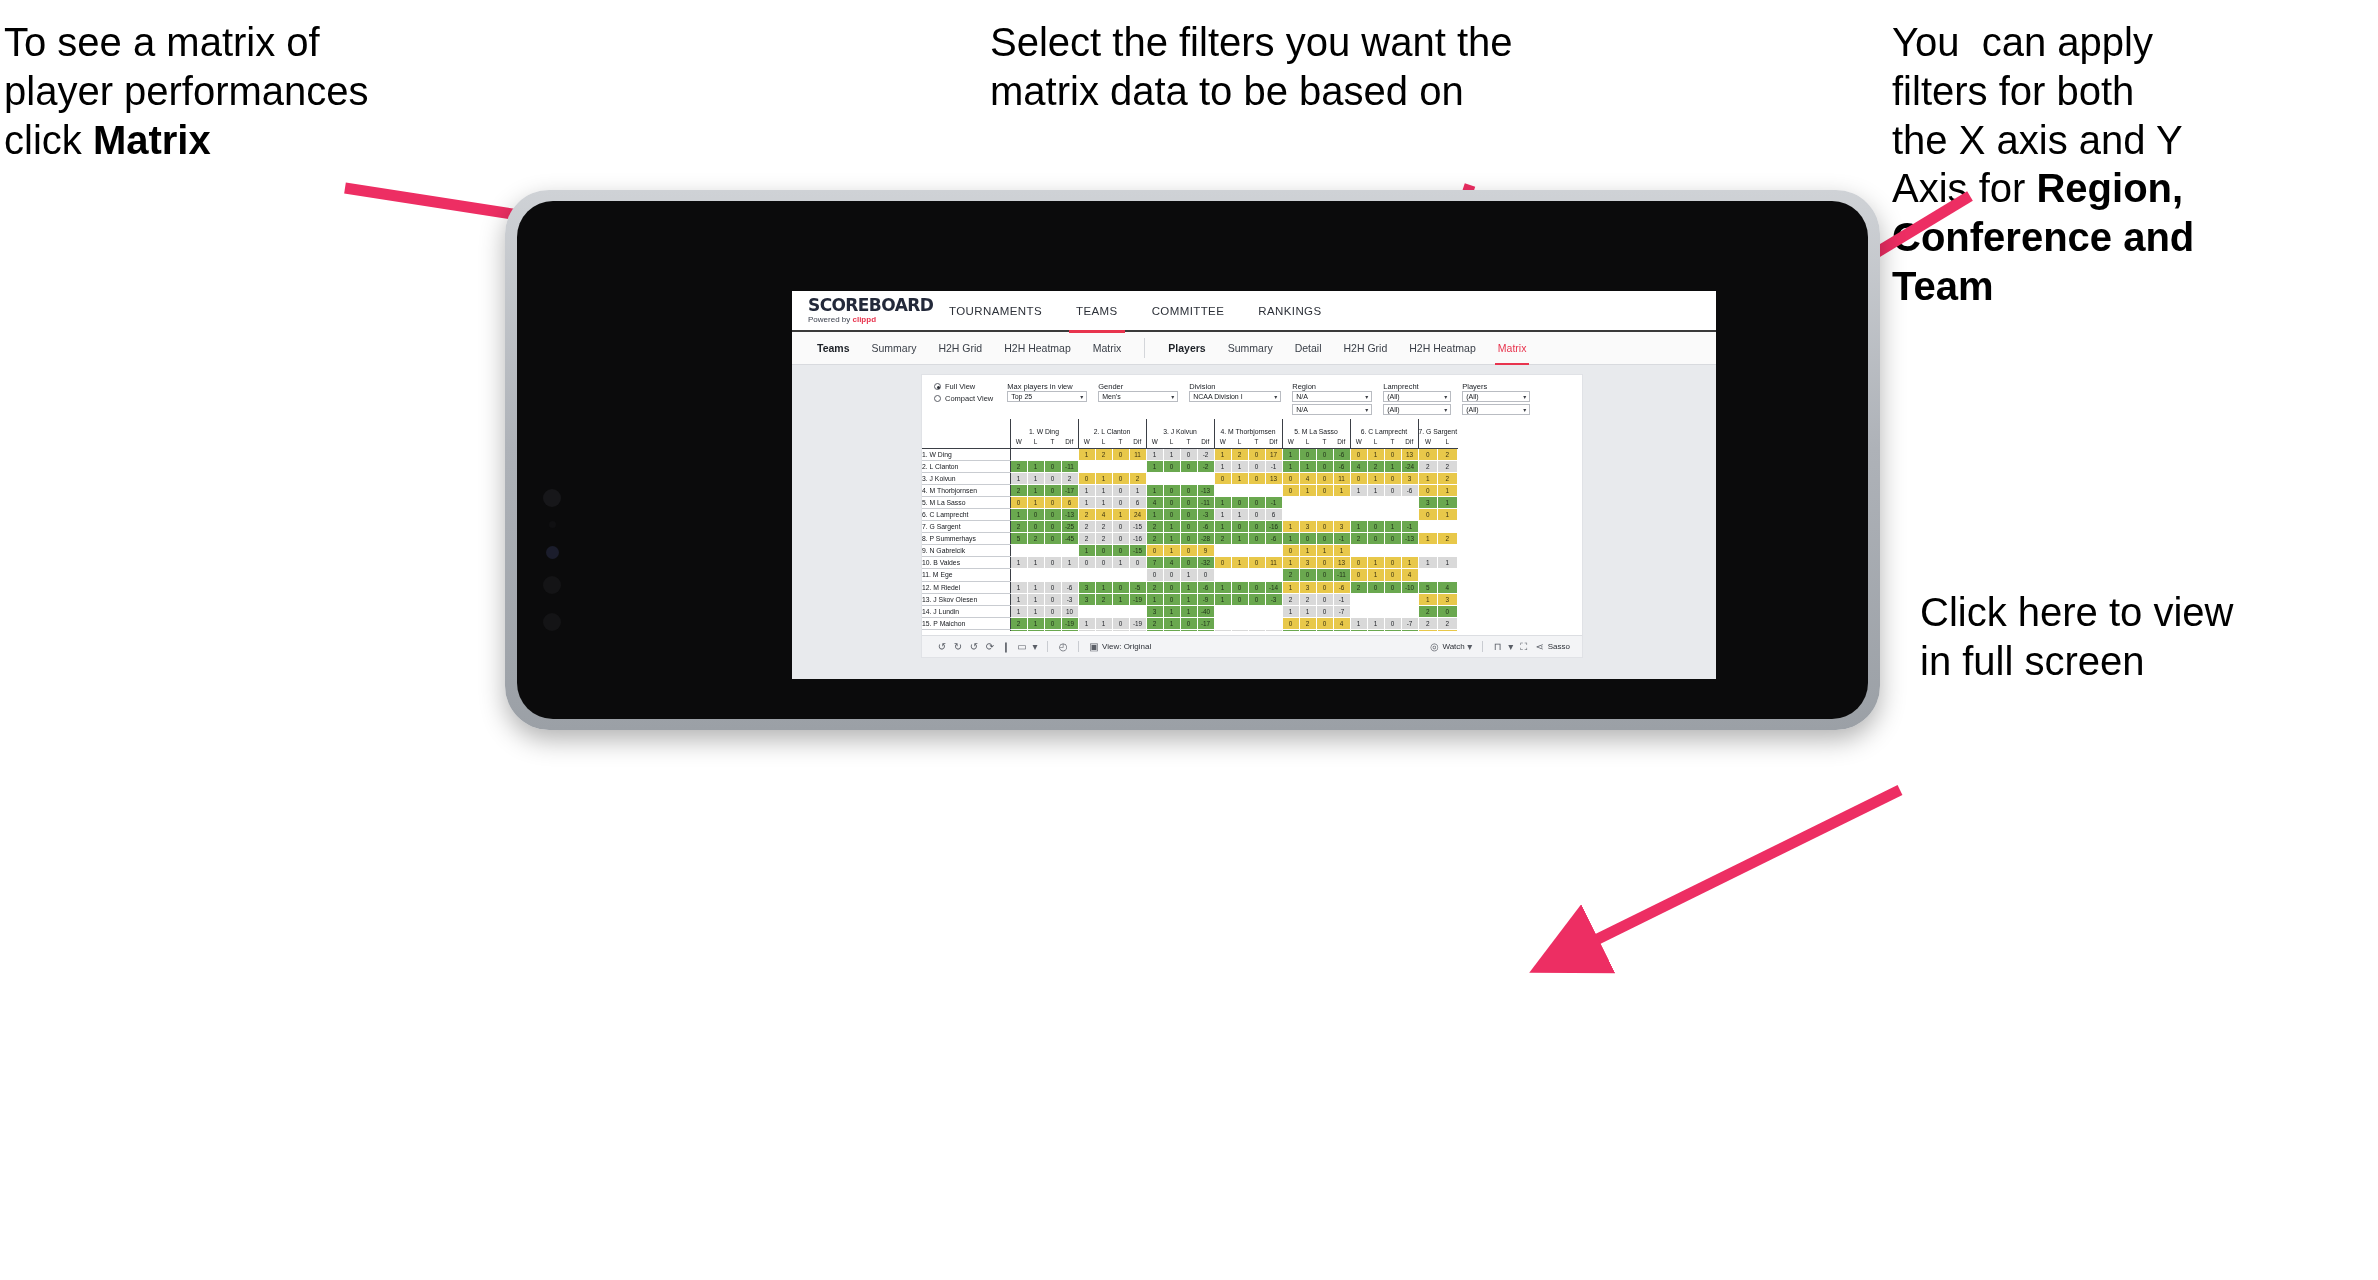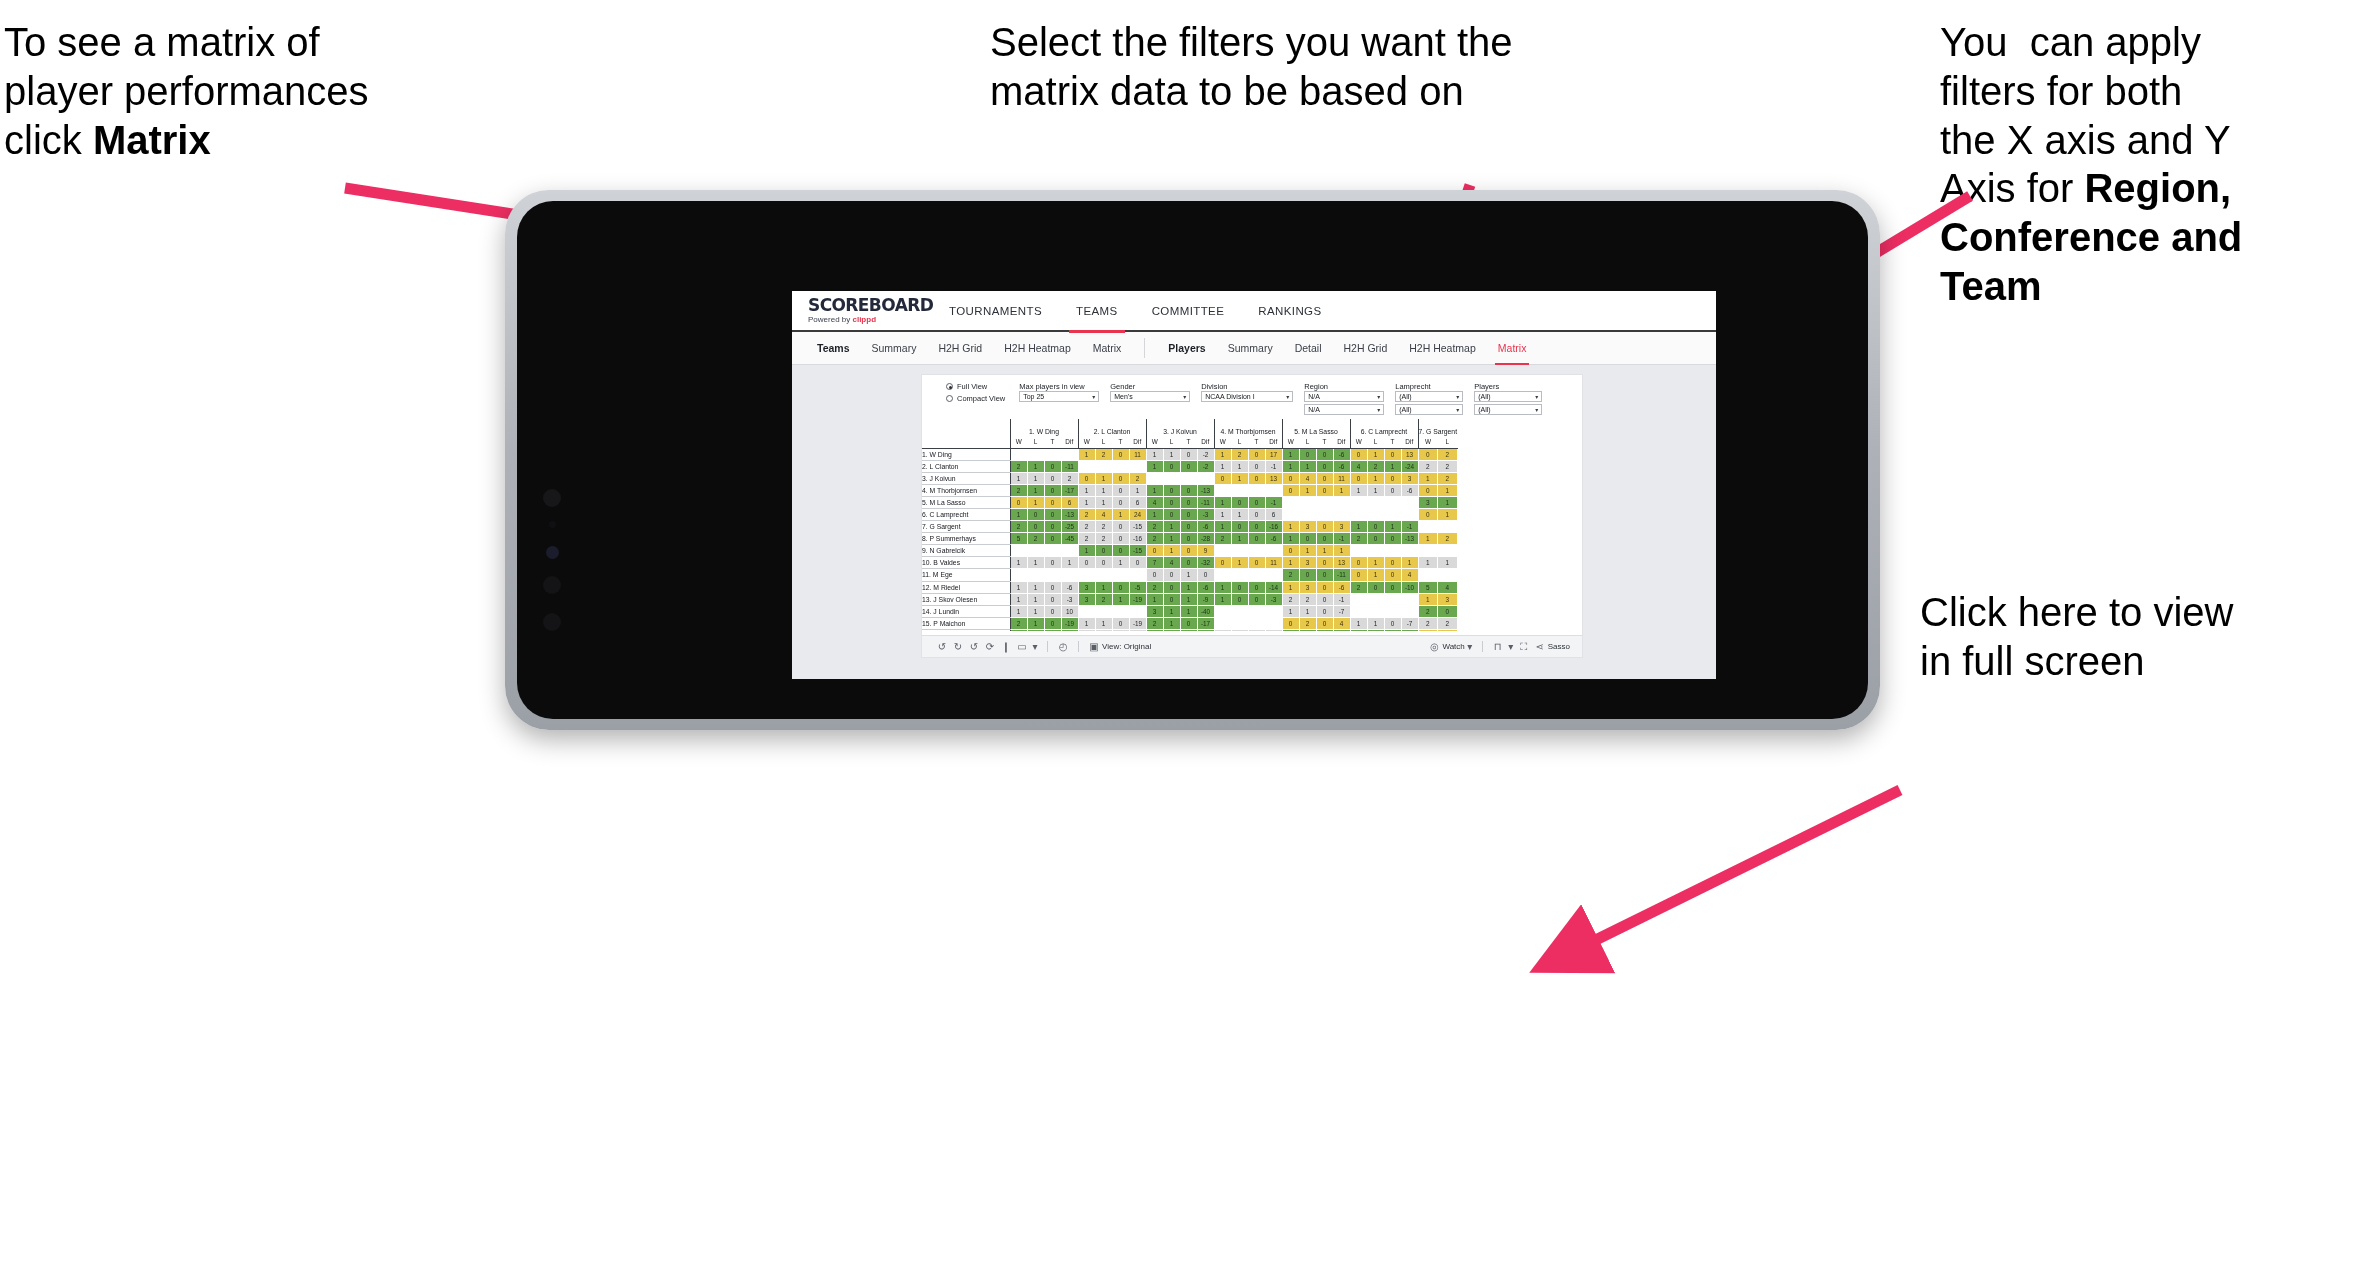"You can apply" #callout-axis { left: 1940px -> 1892px }
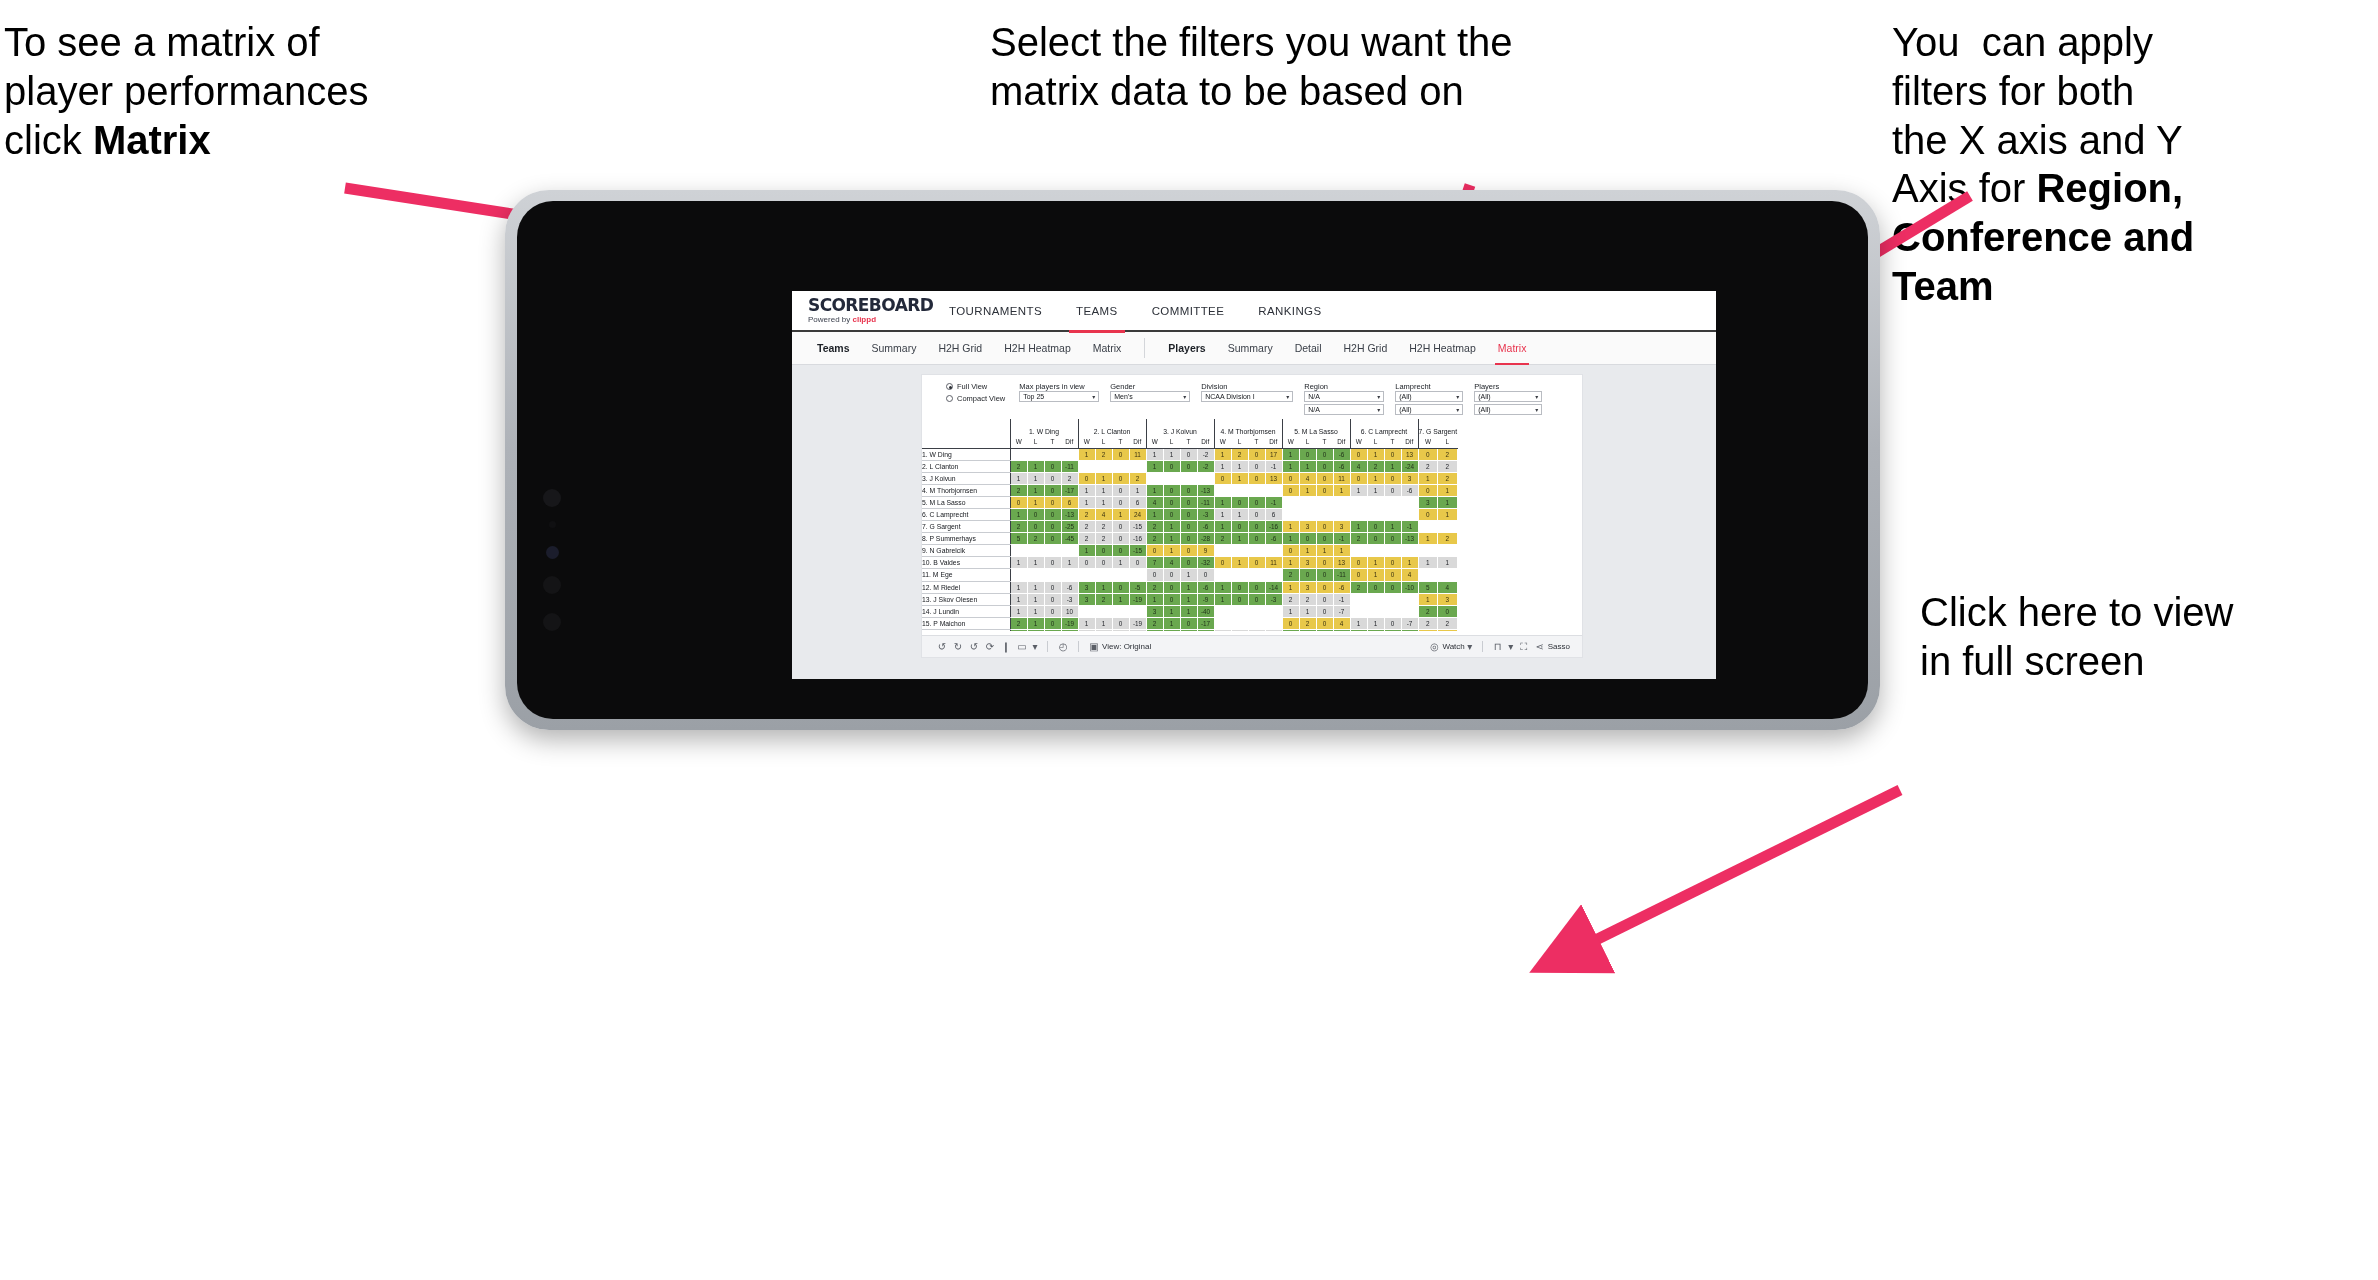"Full View" #filters { padding: 7px 0 4px 24px -> 7px 0 4px 12px }
